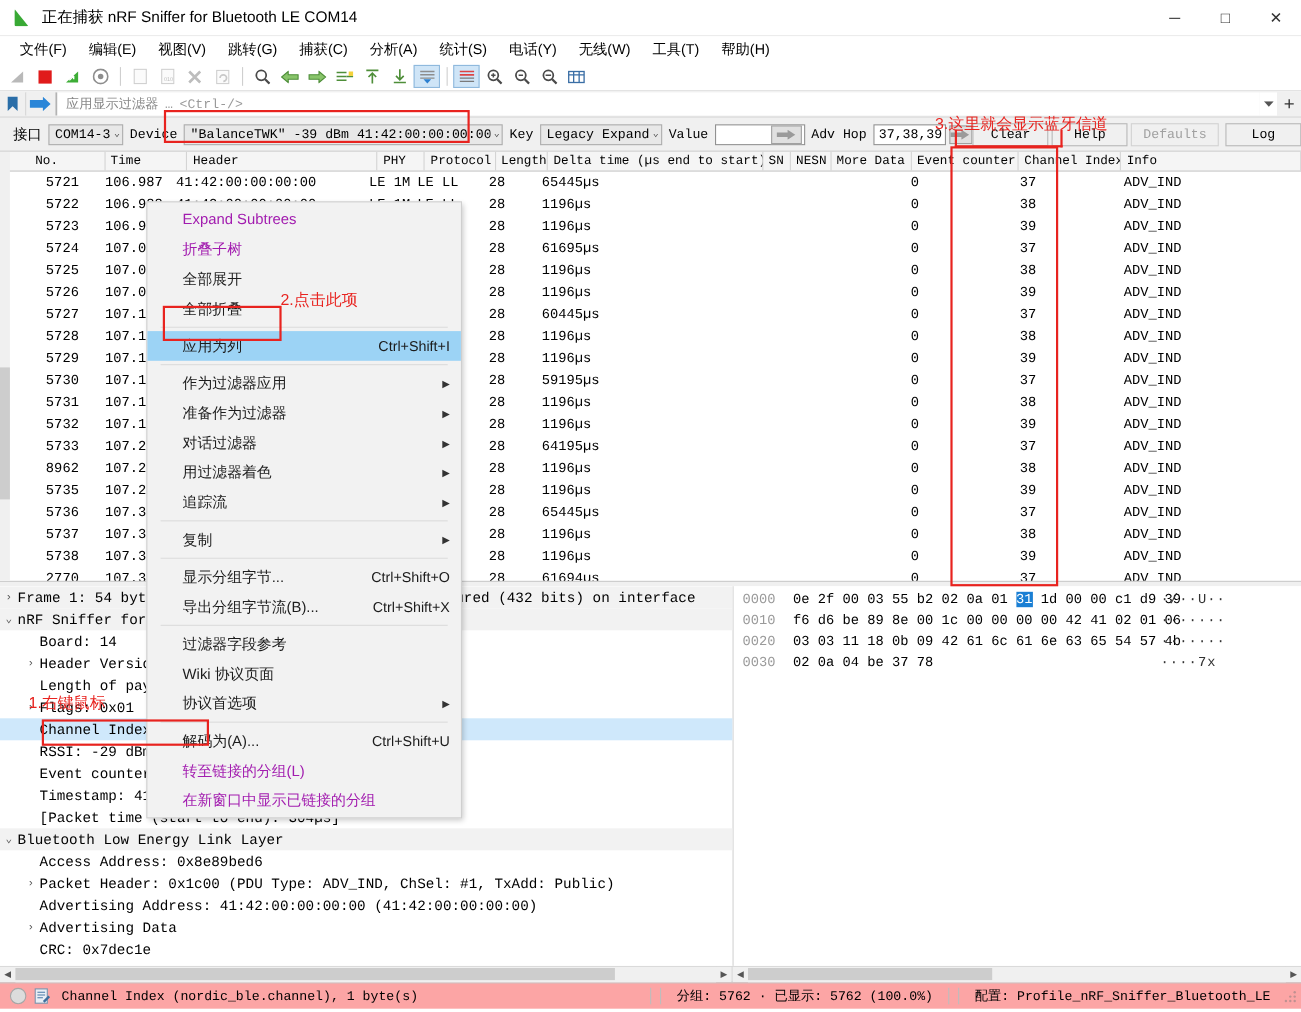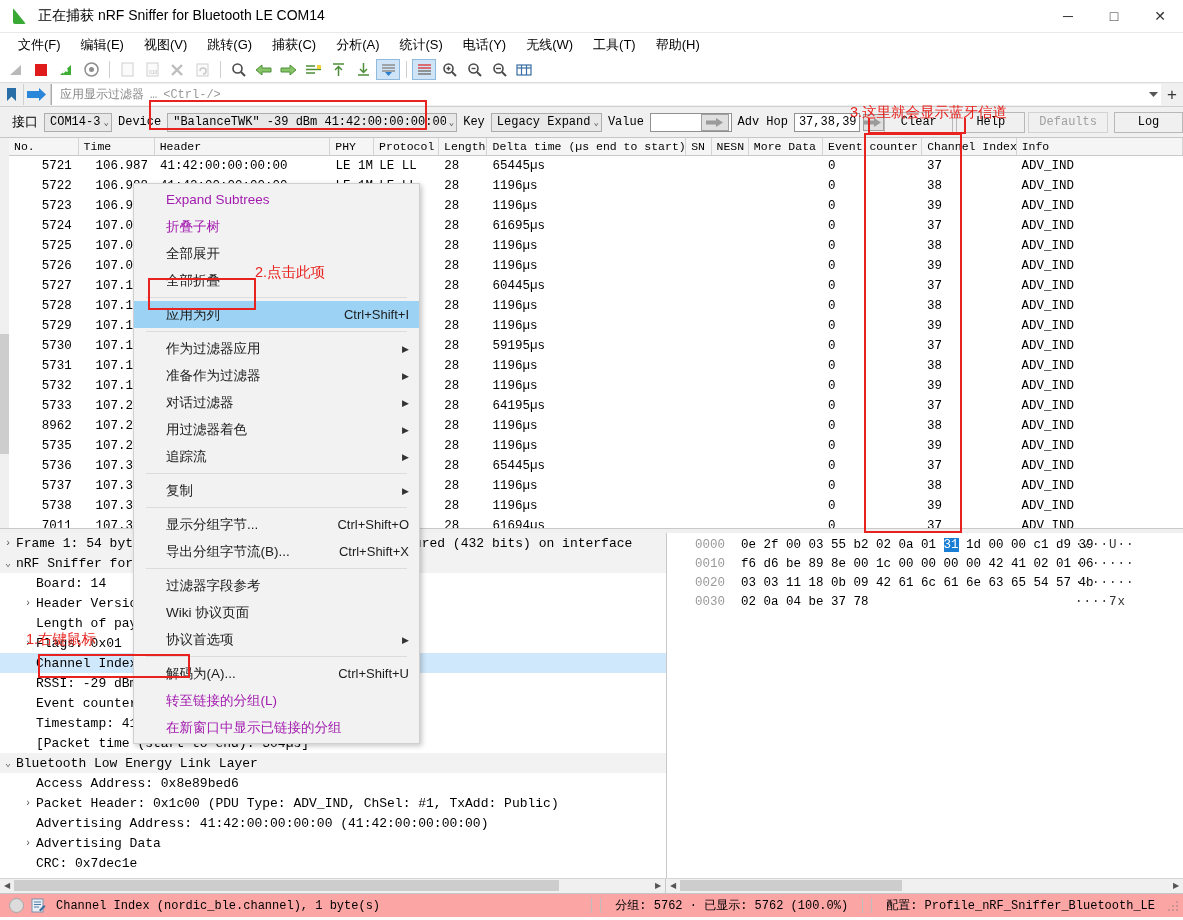"No." div.hdrcell { margin-left: 9px -> 27px }
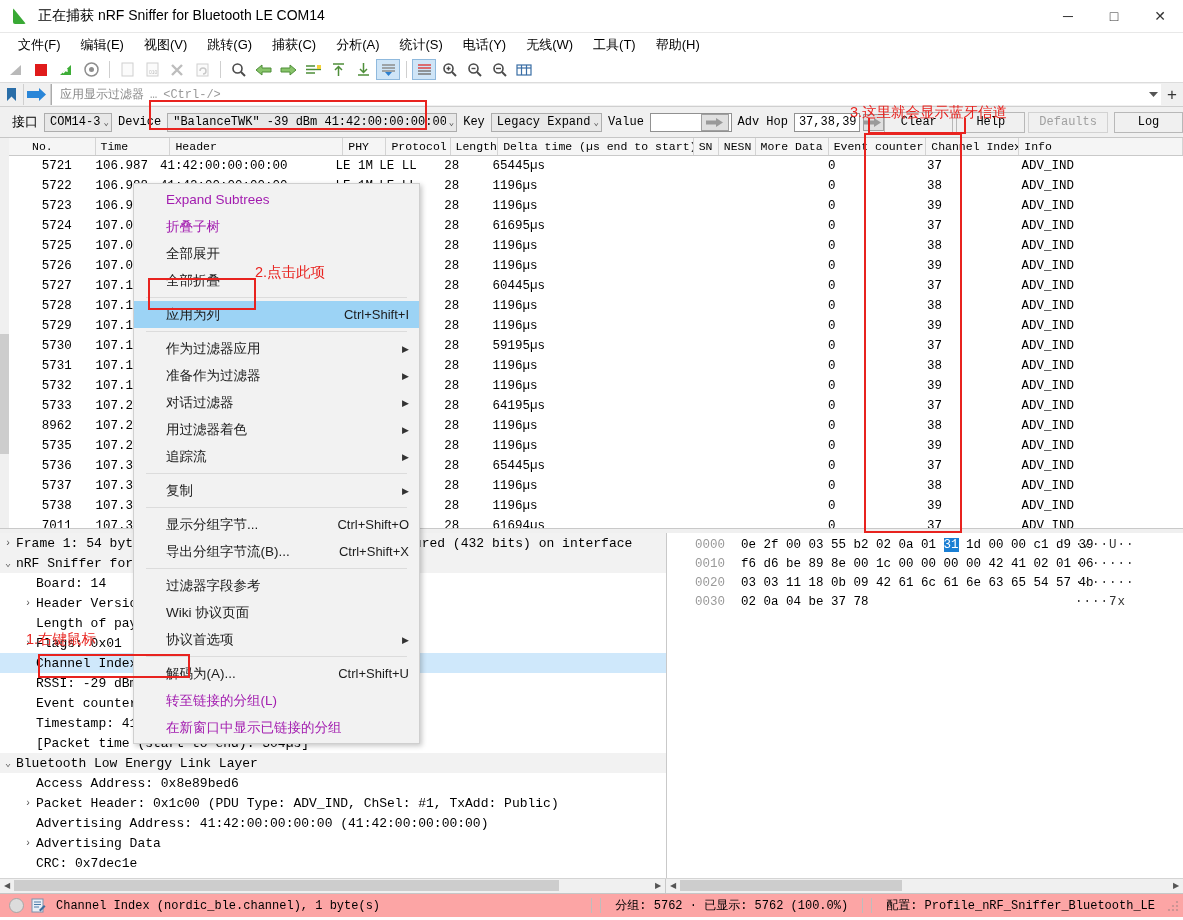"7011" div.pcell { text: 7011 -> 2770 }
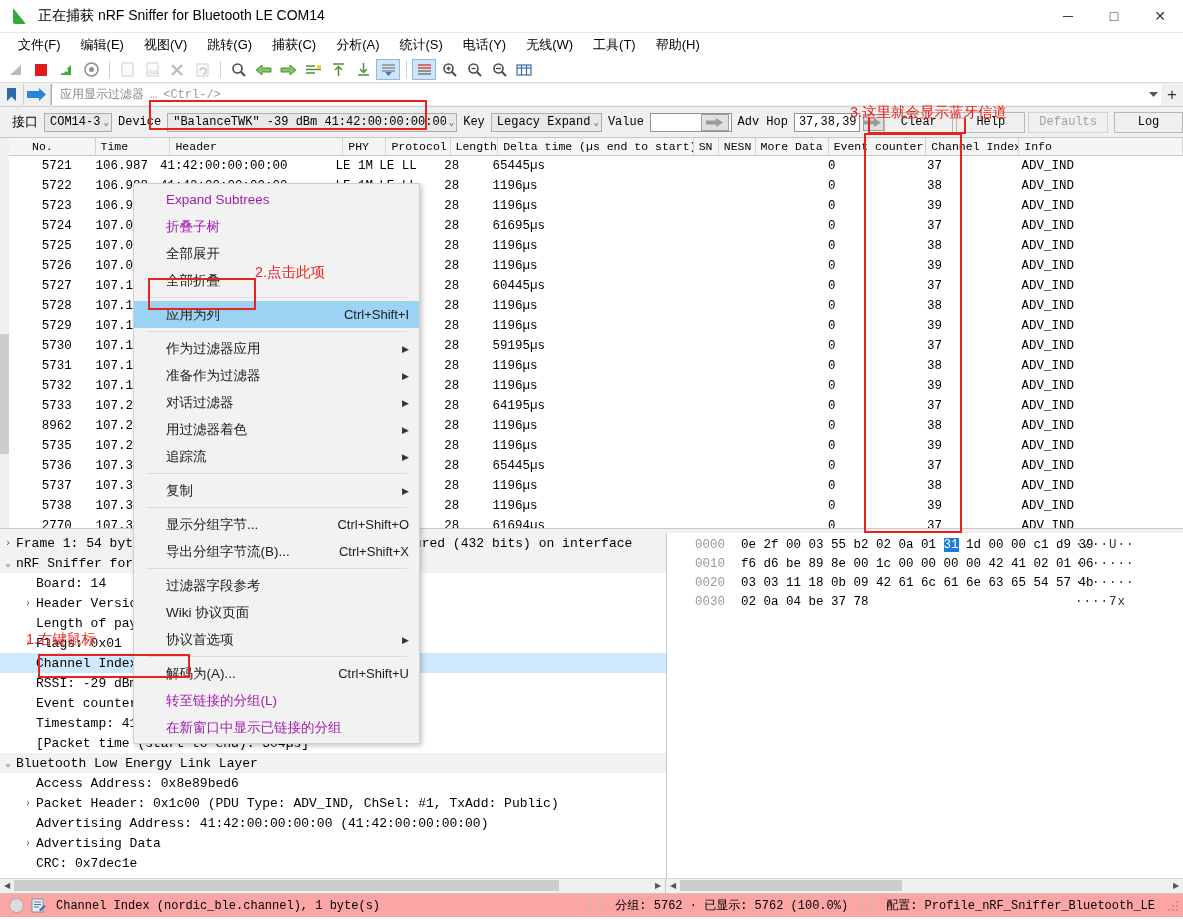"0000" .bytes { margin-left: 20px -> none }
